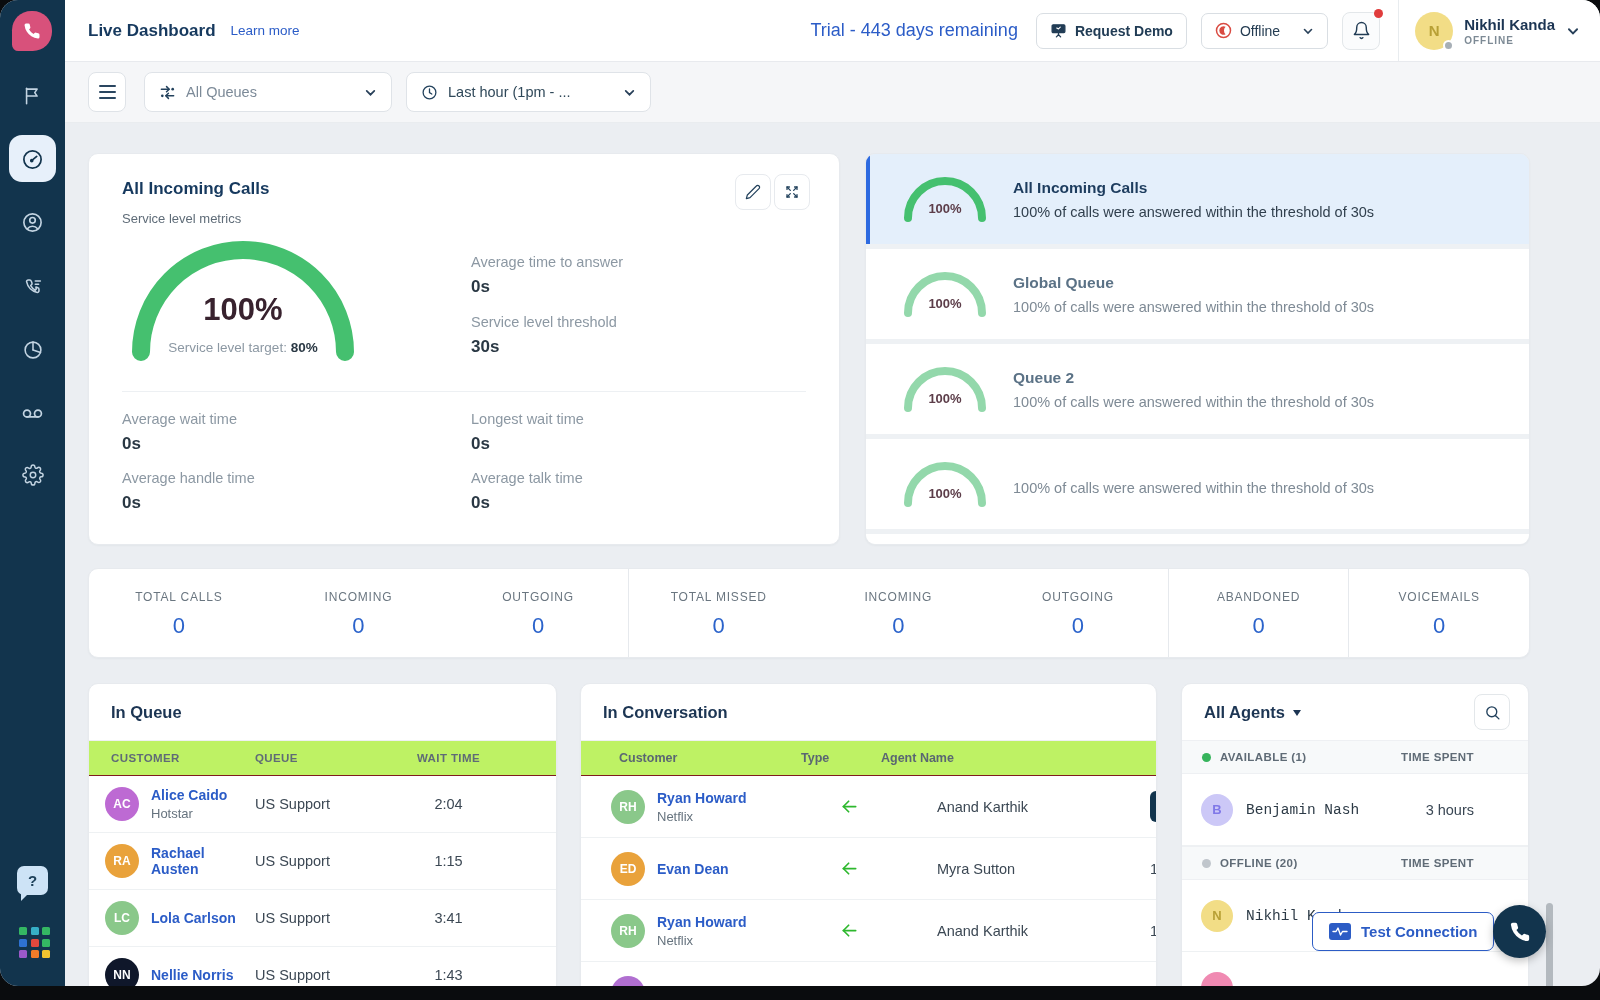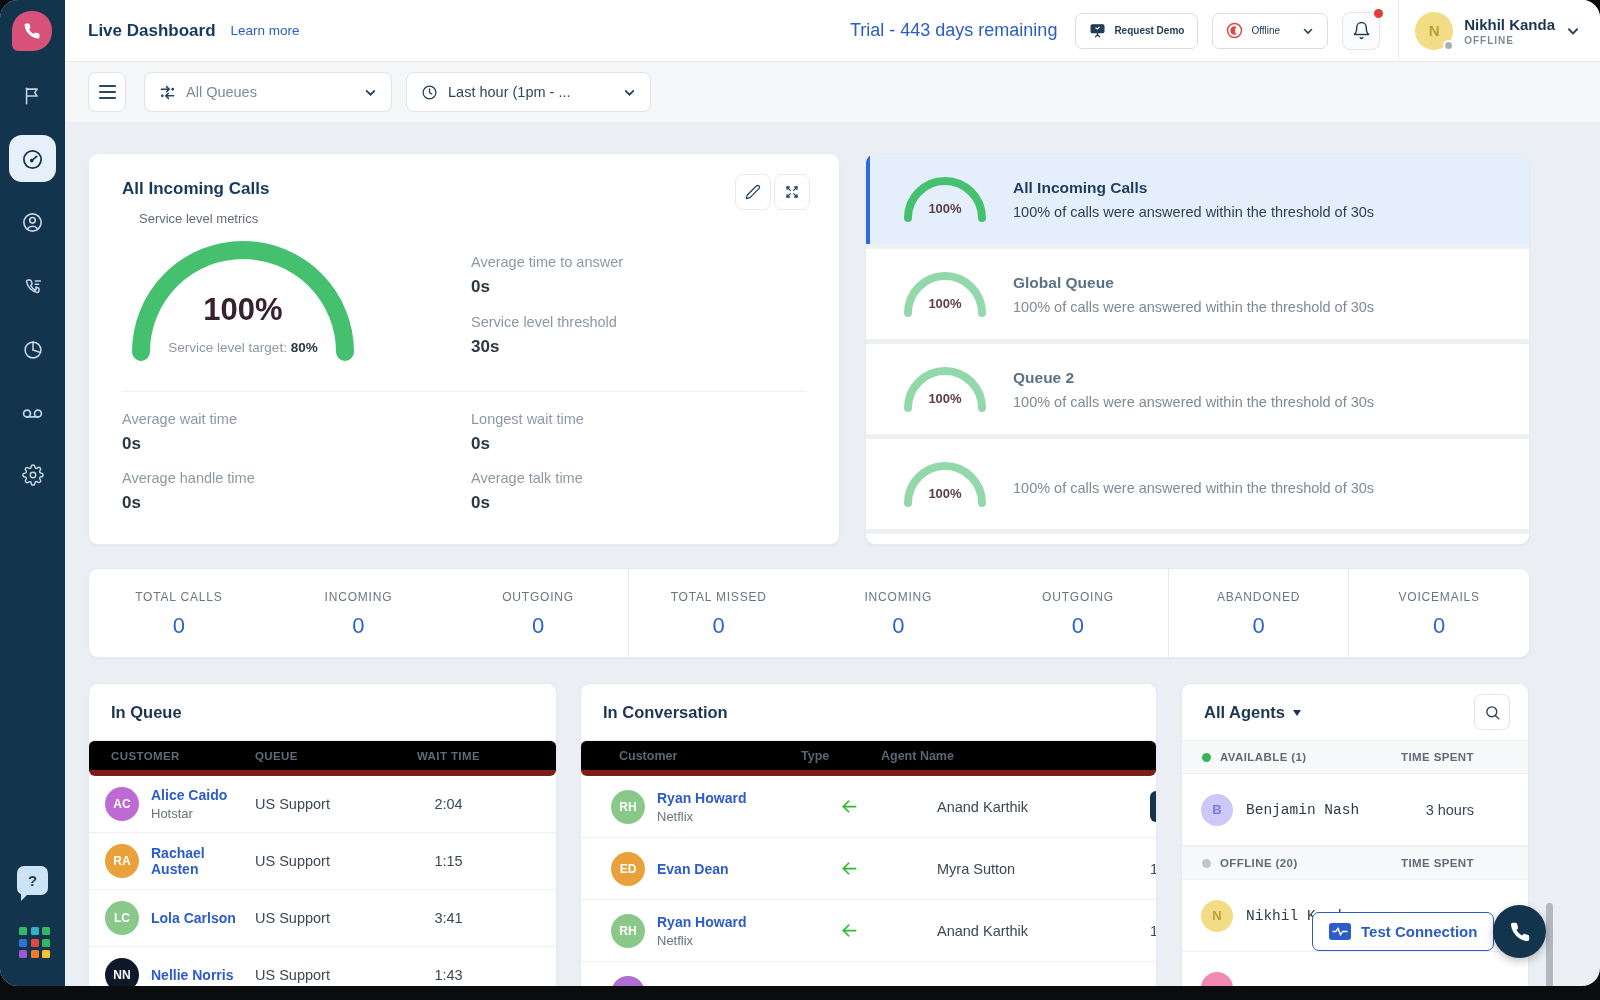"Request Demo" .btn-outline .lbl { font-size: 10px -> 14px }
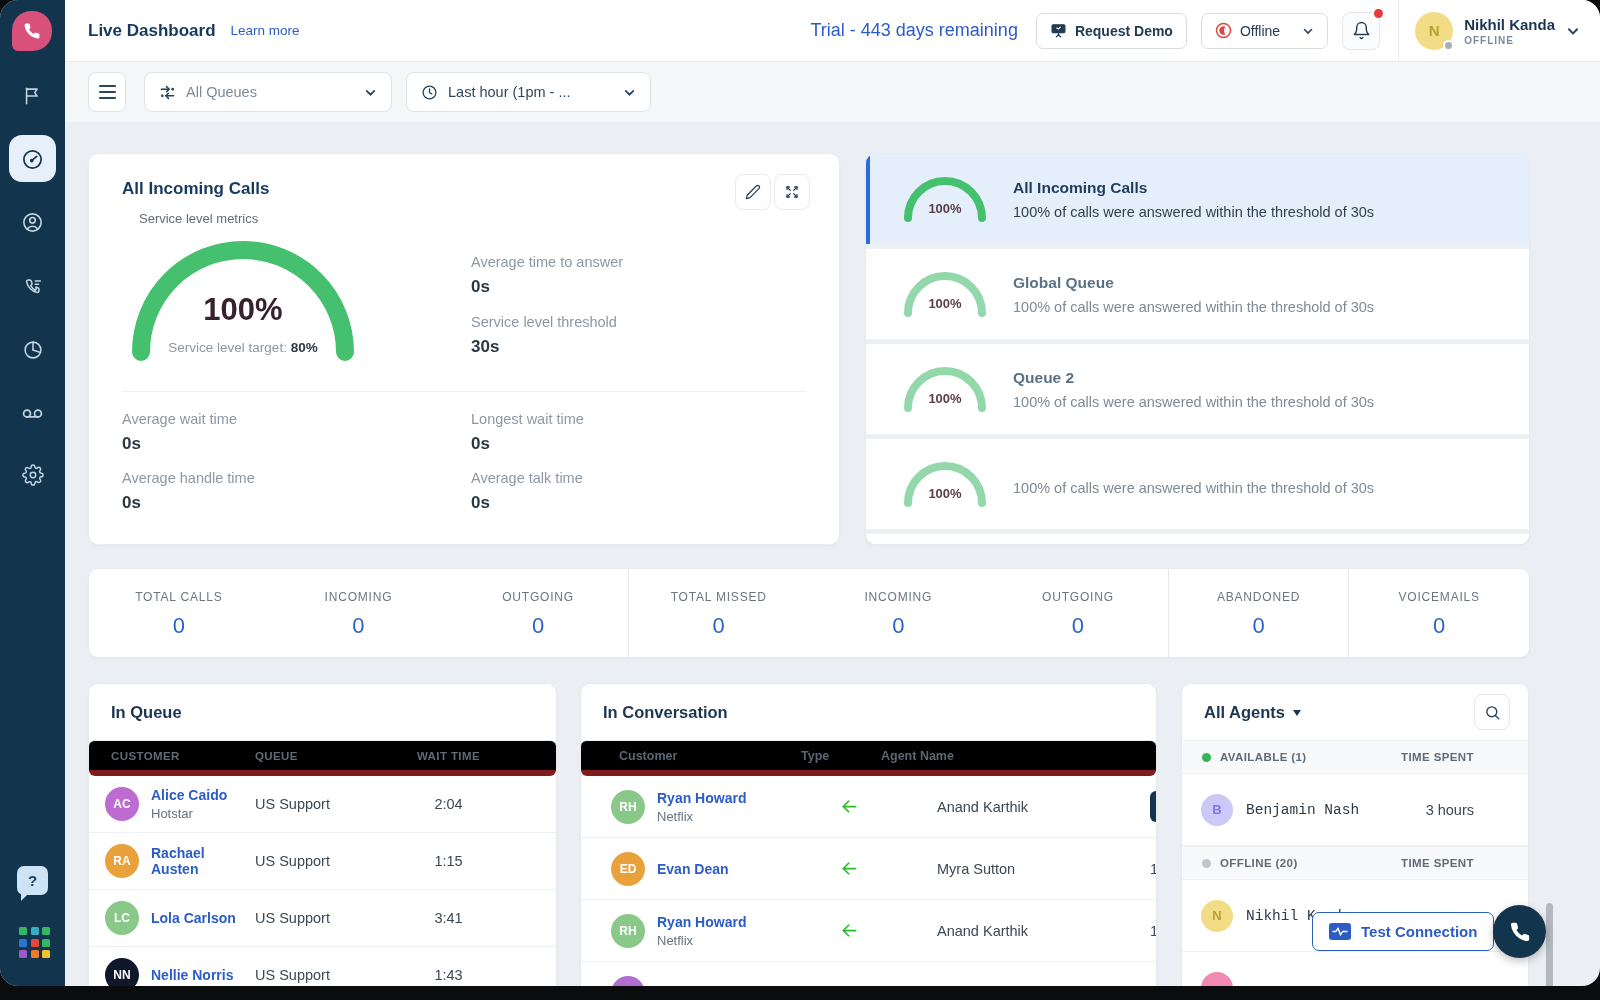"Service level metrics" .sc-sub { left: 50px -> 33px }
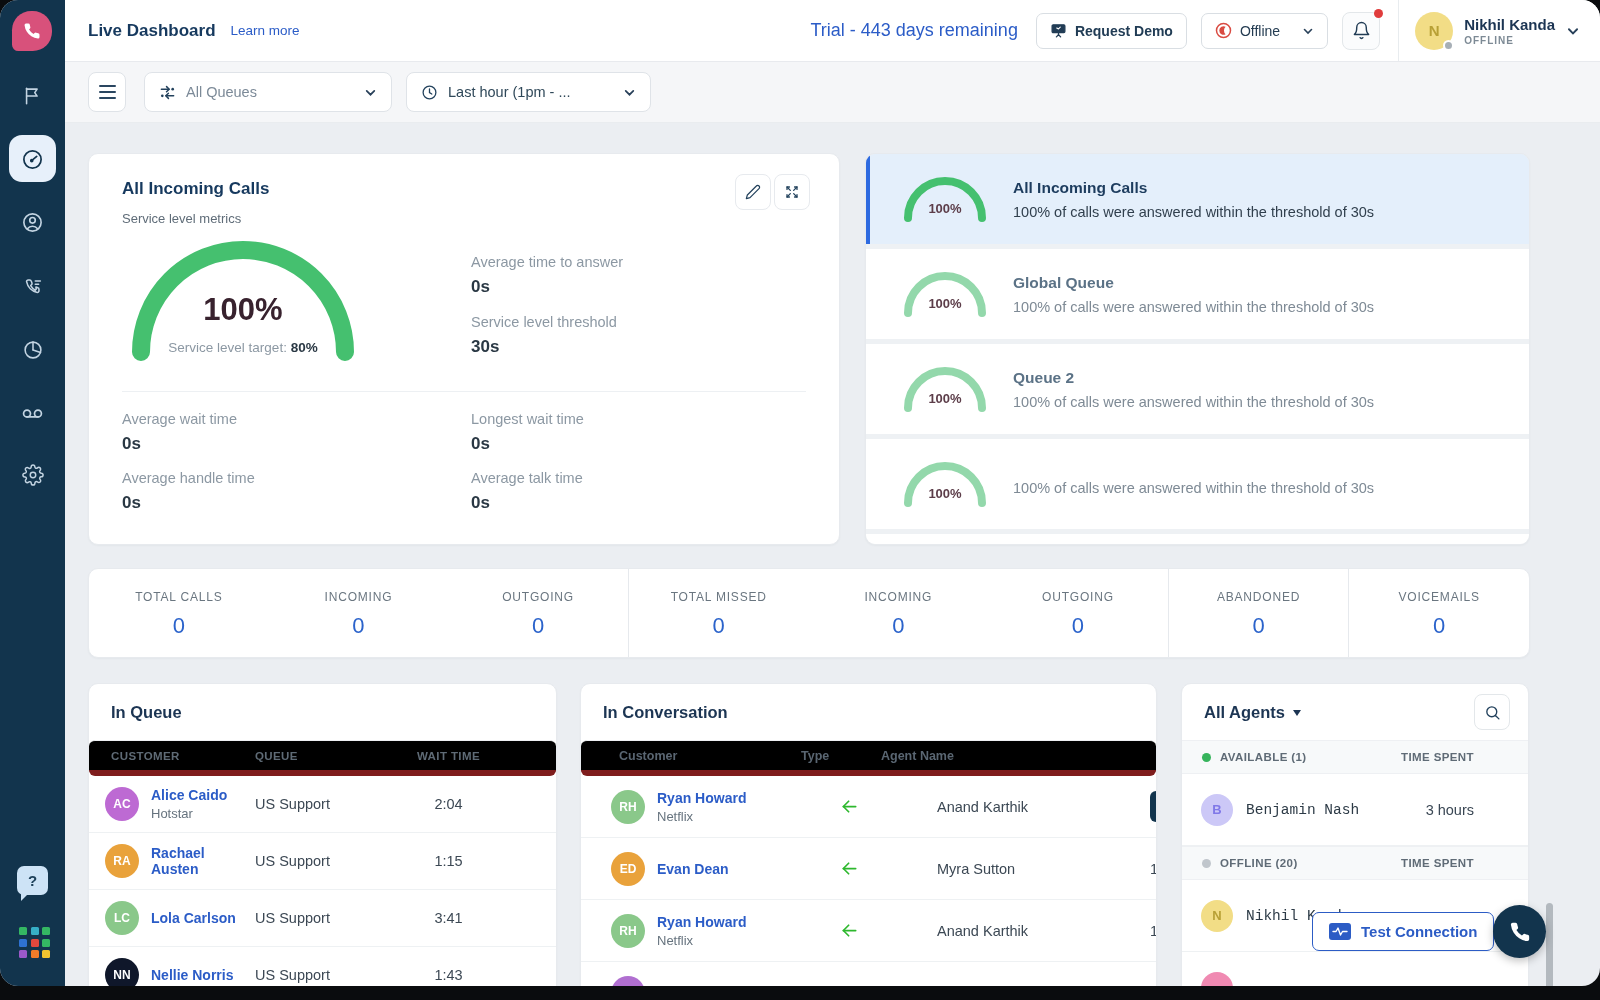"CUSTOMER" .thead { background: #000000 -> #bef264; border-bottom: 6px solid #7f1d1d -> 1px solid #7f1d1d; border-radius: 6px -> none }
